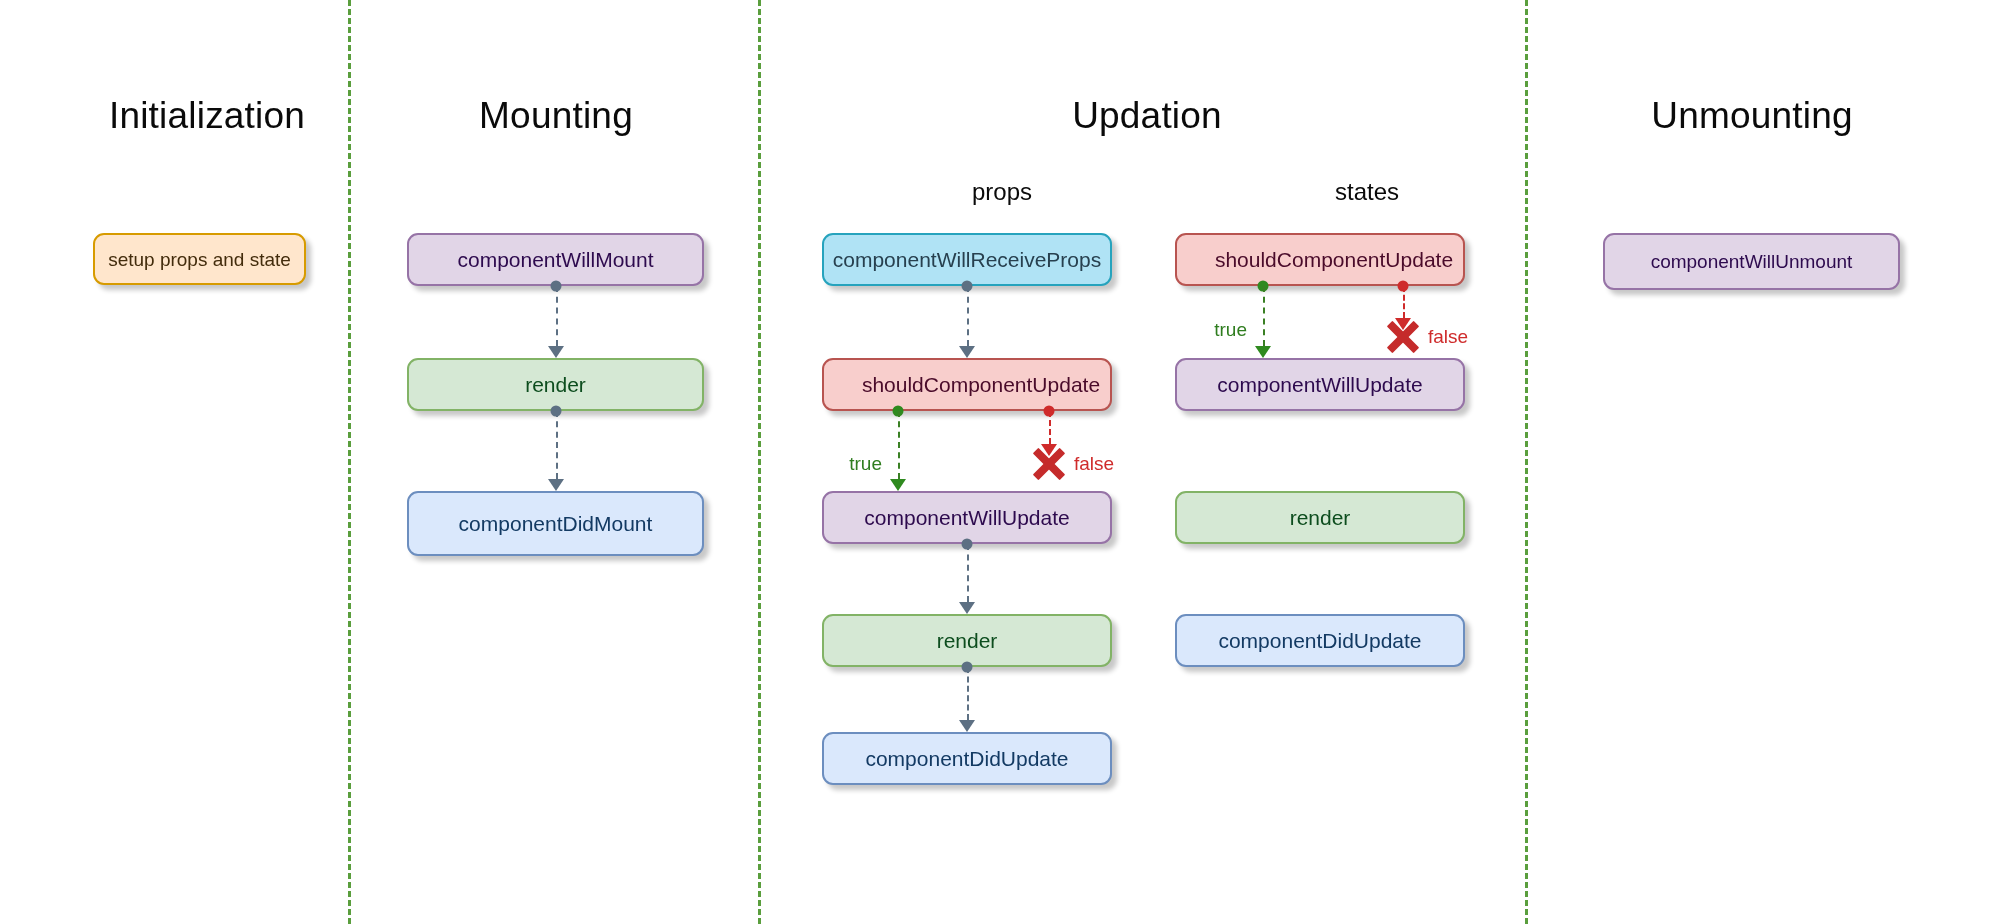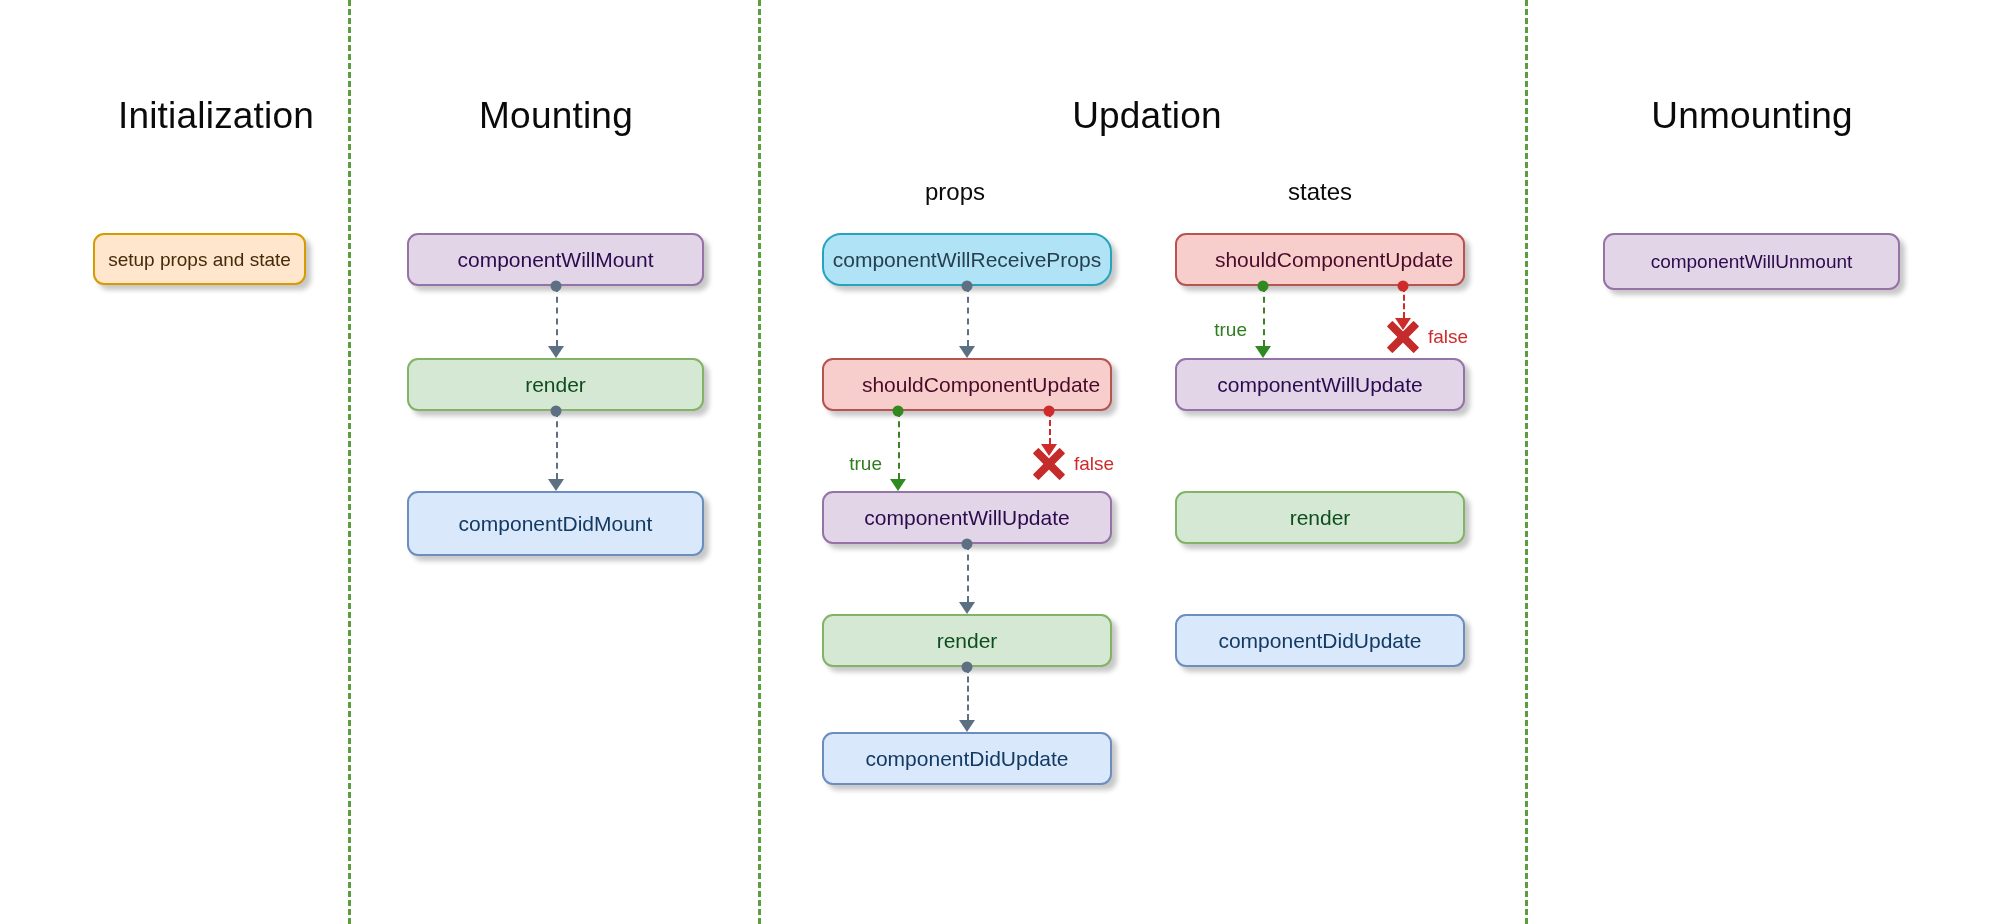"Initialization" div.col-title { left: 216px -> 207px }
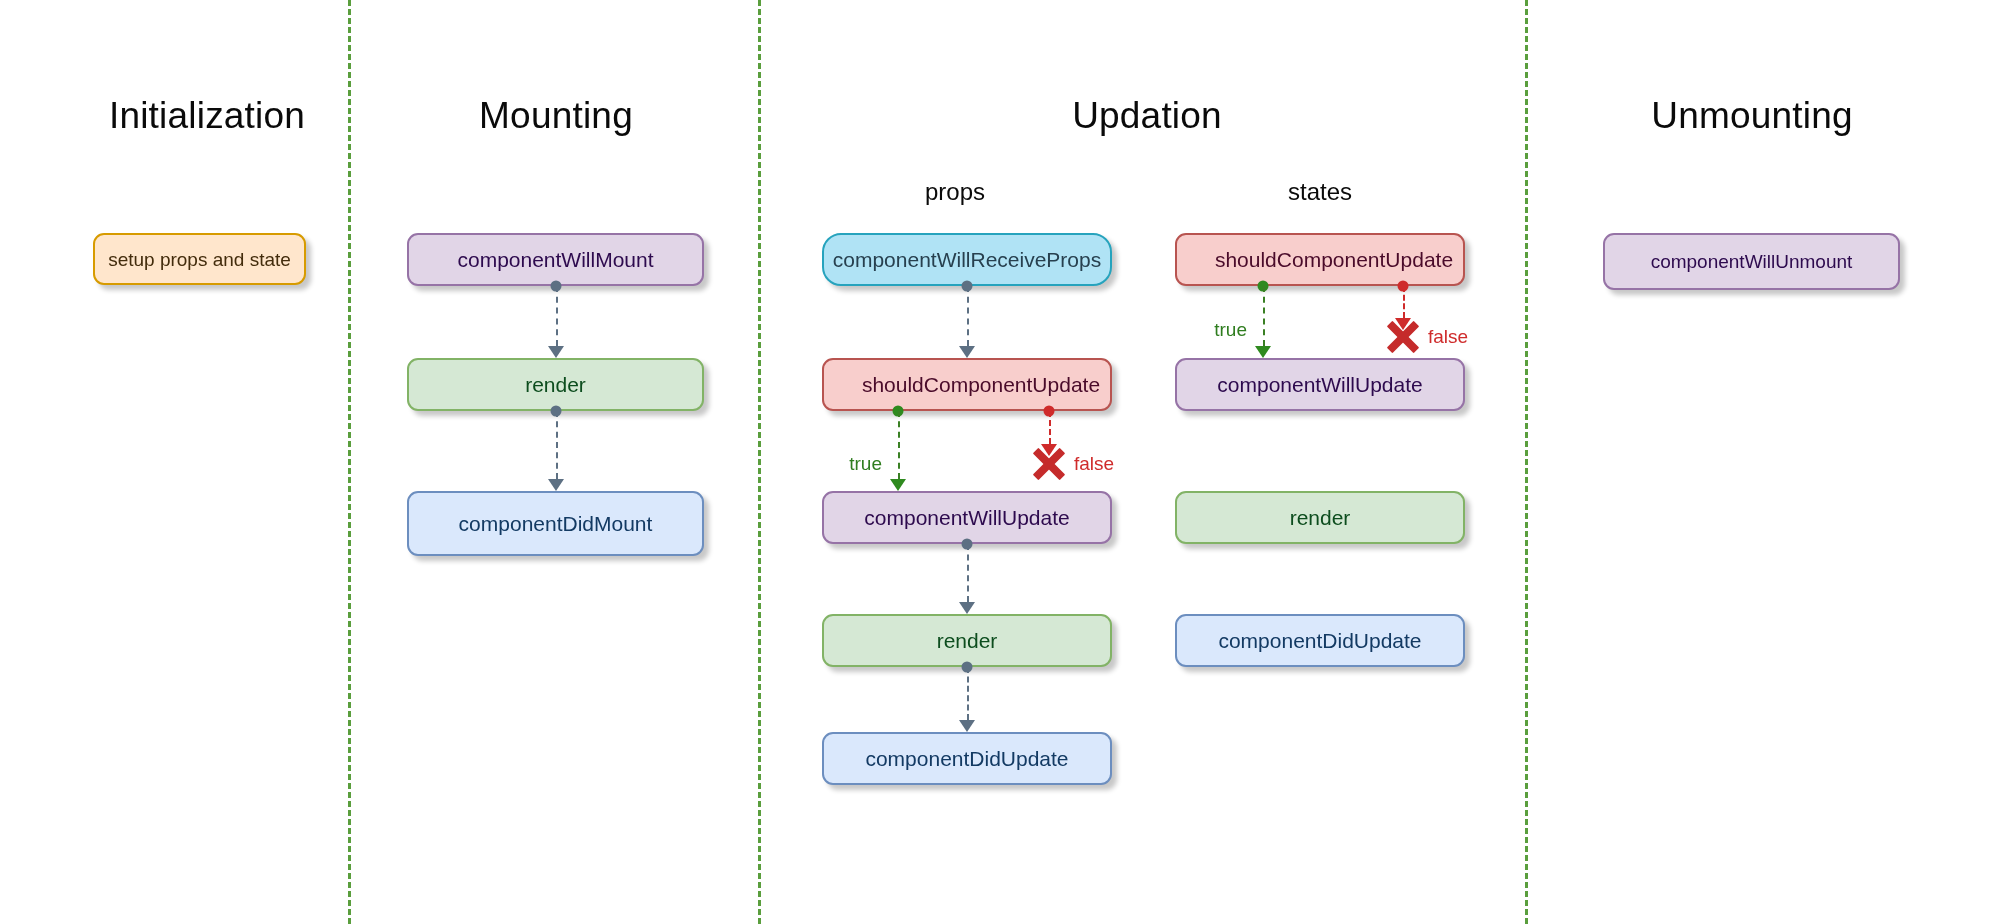"props" .sub-title { margin-left: none -> 47px }
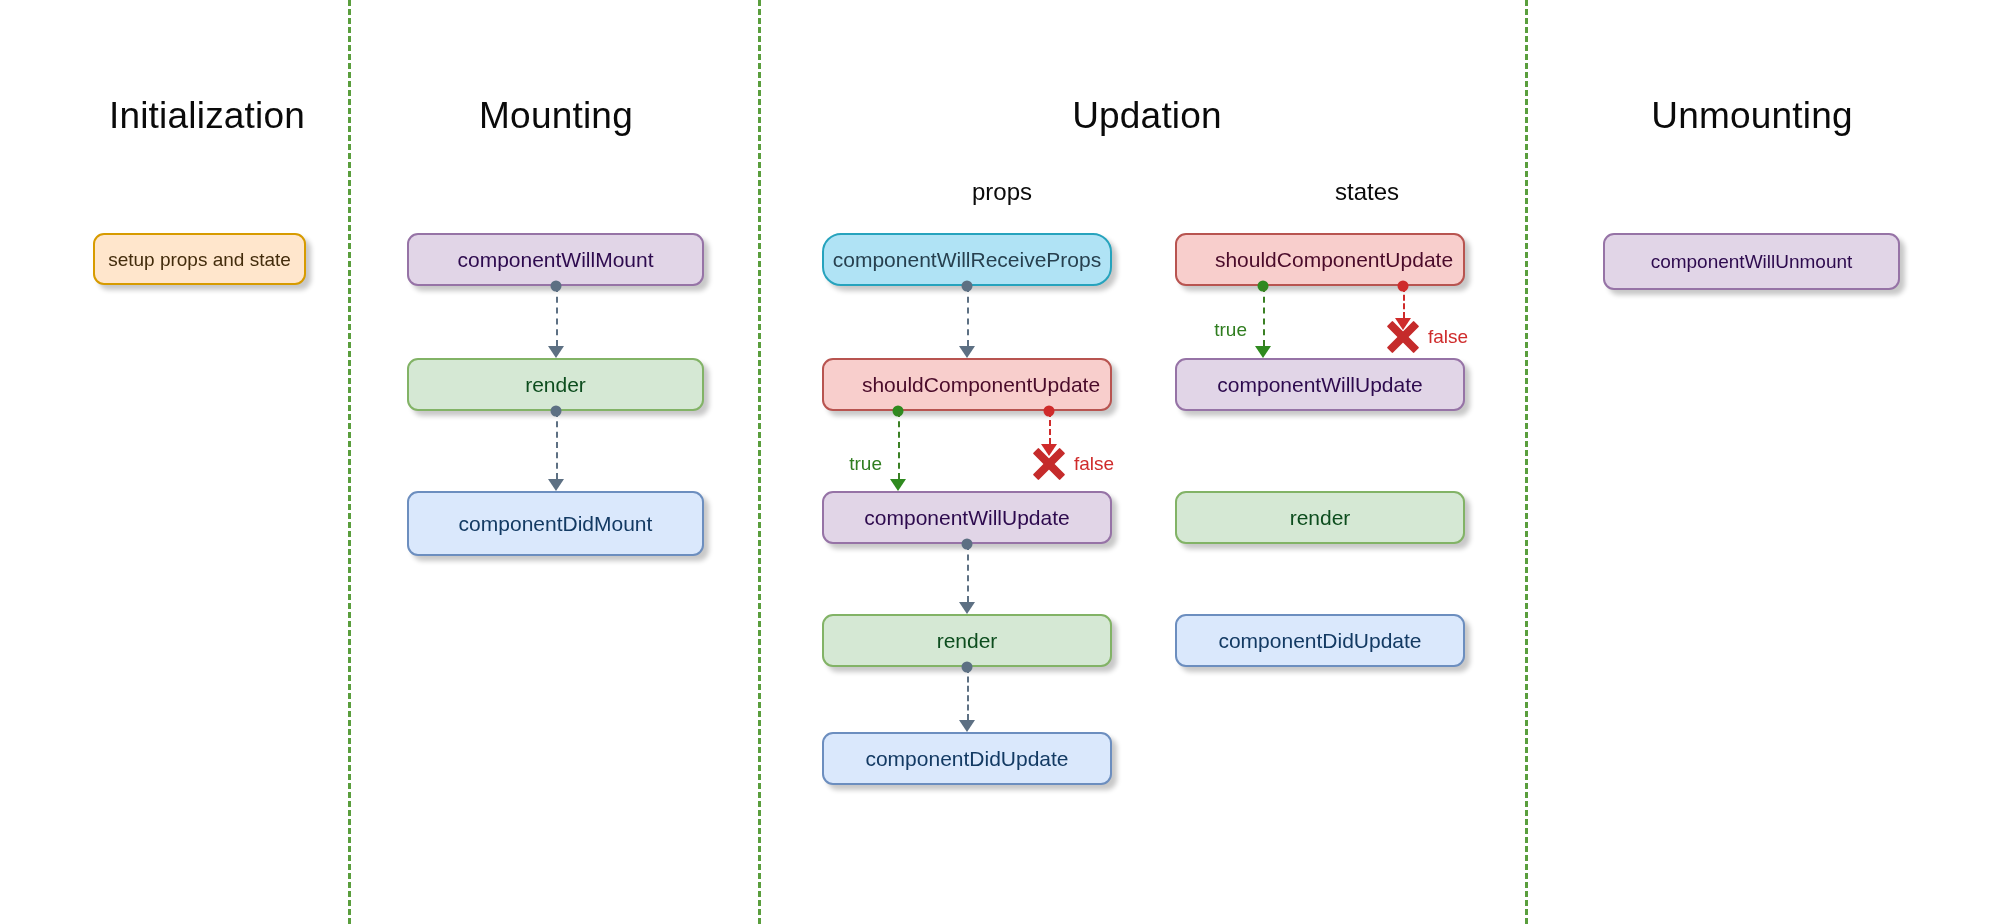"componentWillReceiveProps" .n-cyan { border-radius: 19px -> none }
